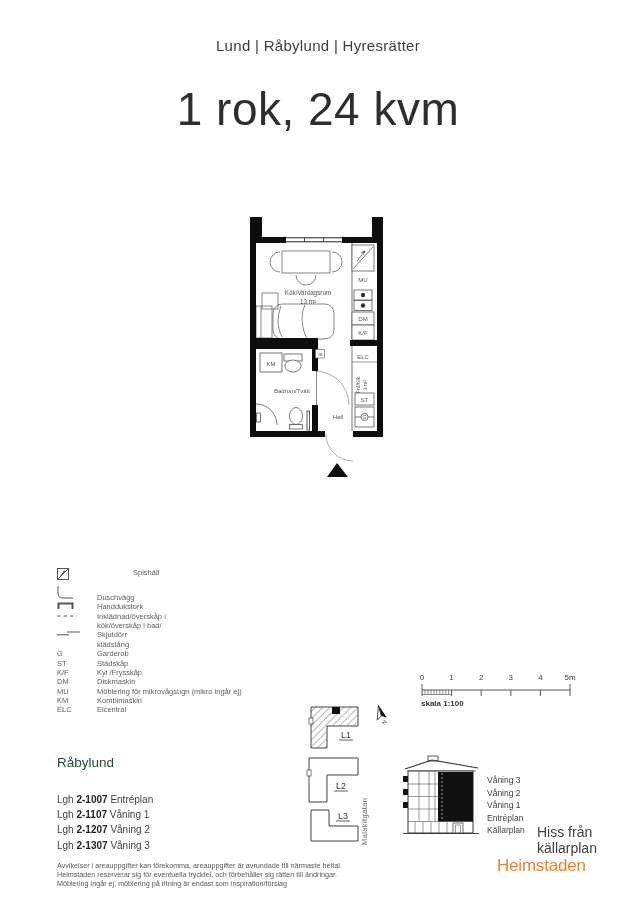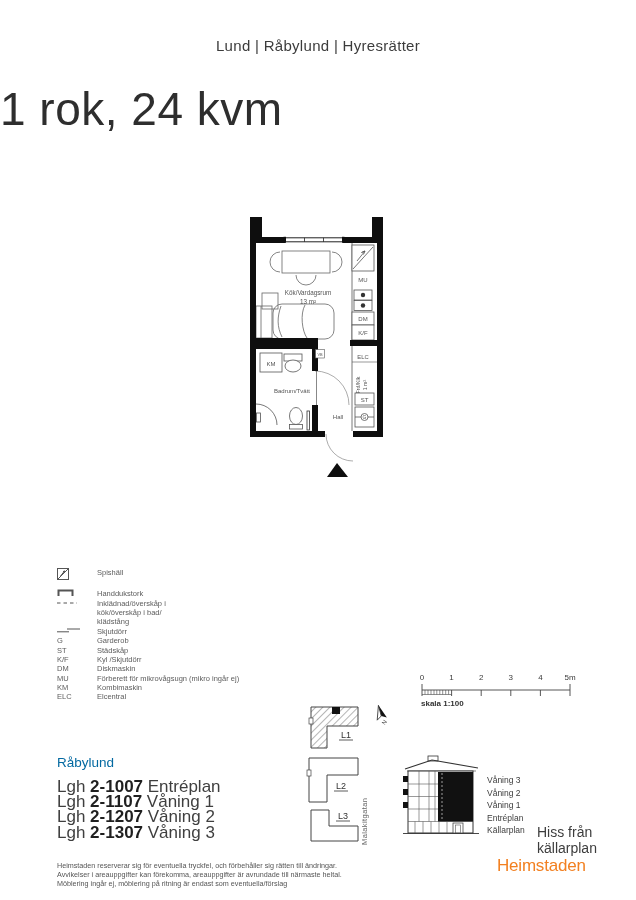"1 rok, 24 kvm" .title { text-align: none -> center }
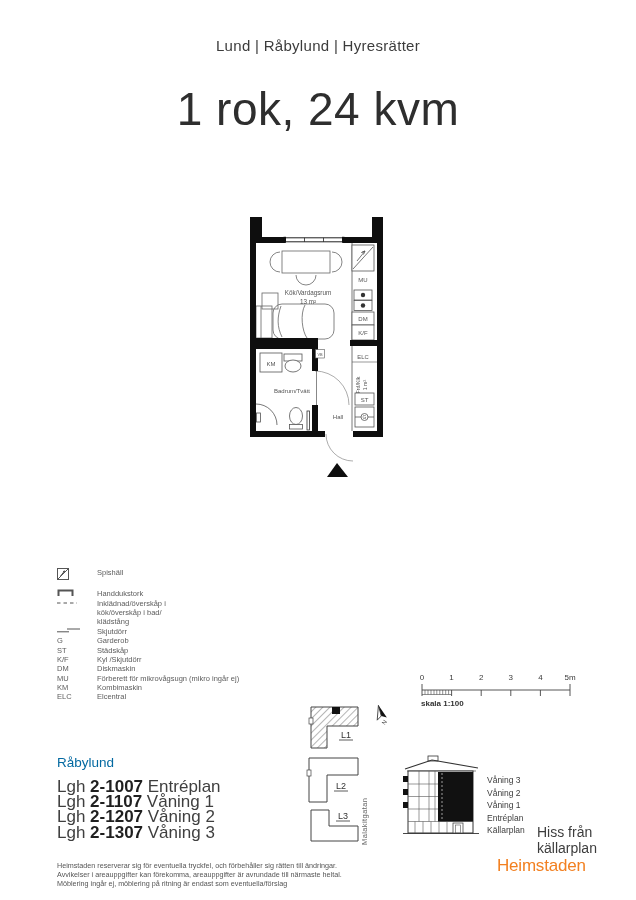"Spishäll" .lrow.tall { gap: none -> 36px }
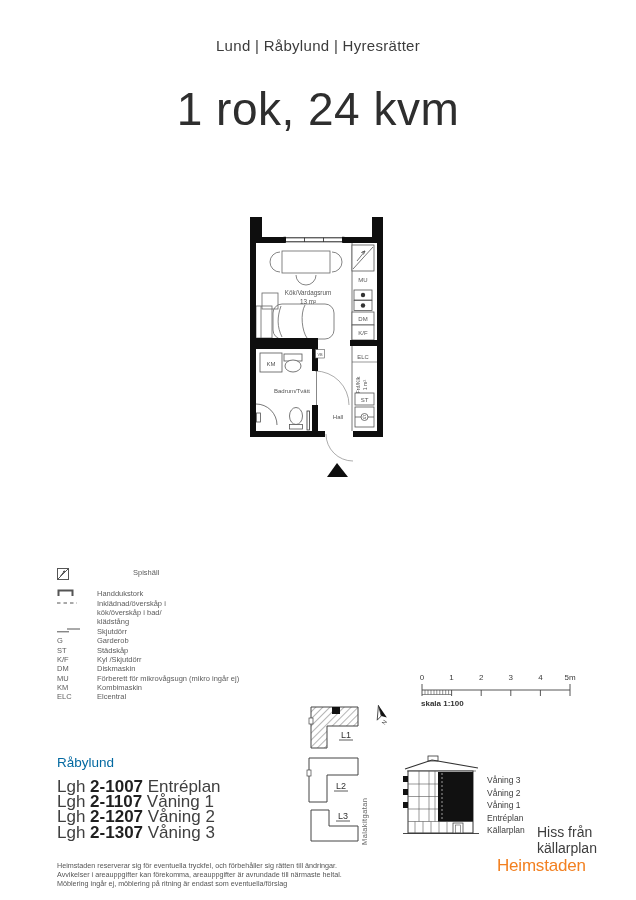"Duschvägg" div.lrow { html: none -> <div> <span> <svg> <path></path> </svg> </span> <span>Duschvägg</span> </div> }
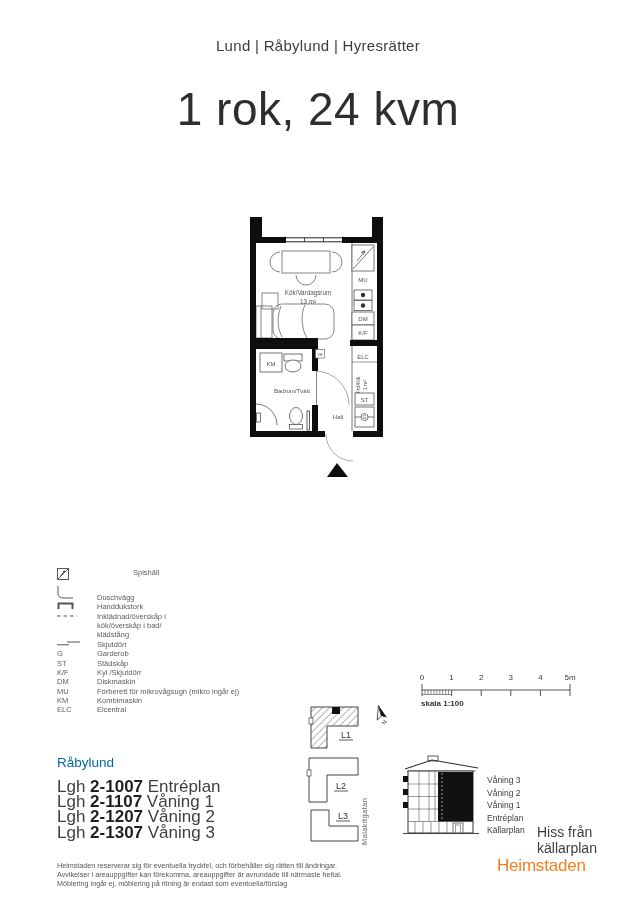"klädstång" div.lrow { order: before "Skjutdörr" -> after "Skjutdörr" }
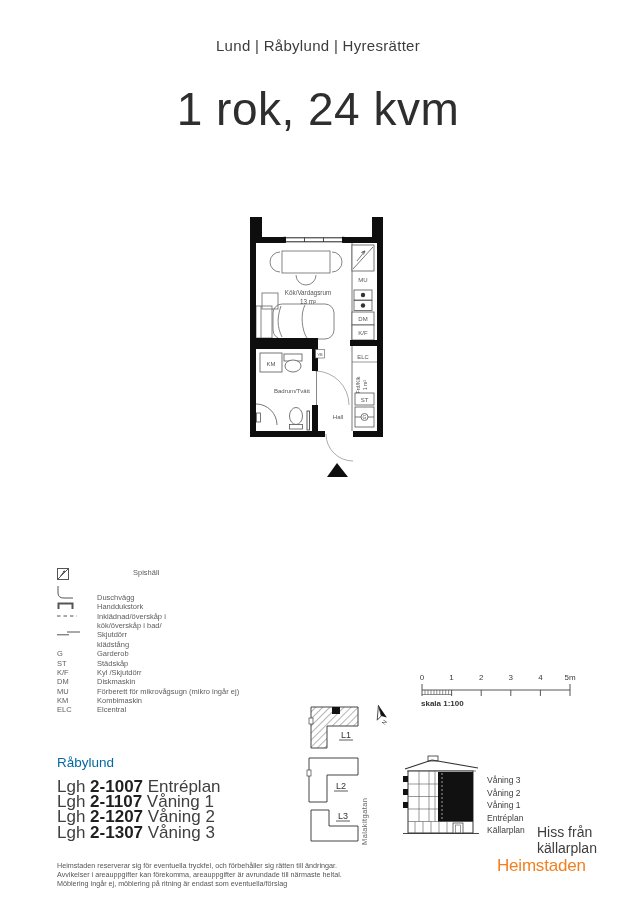"Kyl /Skjutdörr" span { text: /Skjutdörr -> /Frysskåp }
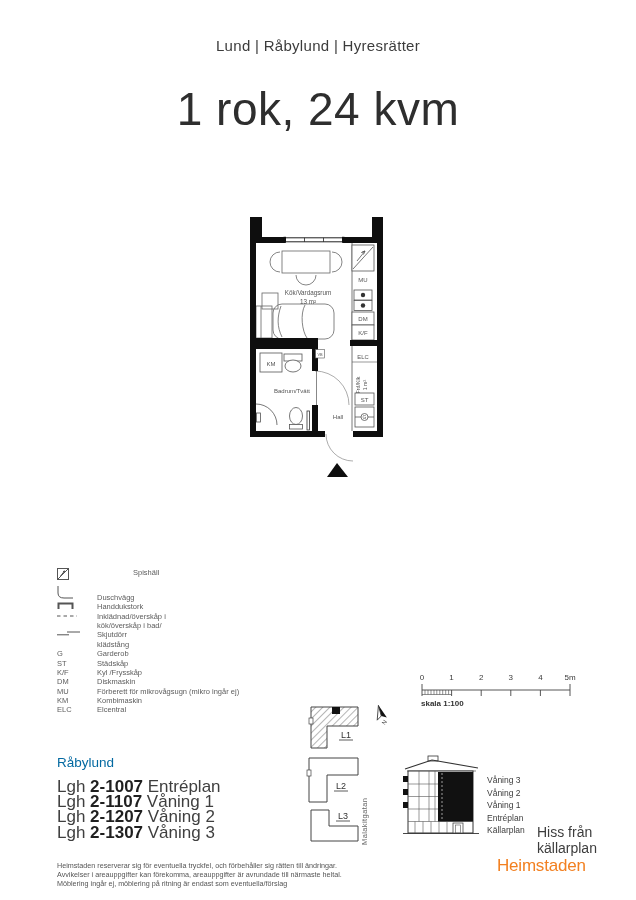"Förberett för mikrovågsugn (mikro ingår" span { text: Förberett -> Möblering }
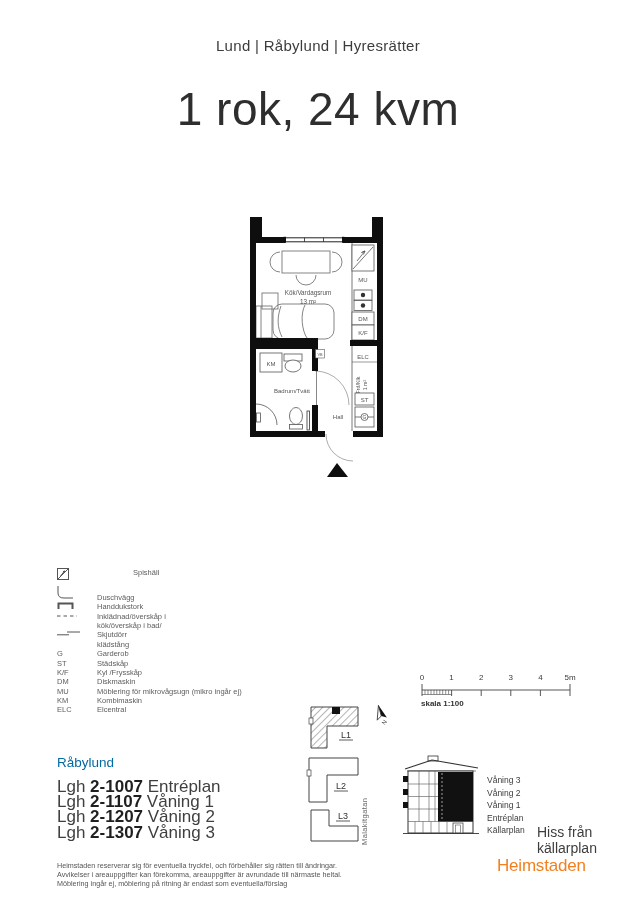"Råbylund" .listing-heading { color: #0369a1 -> #14532d }
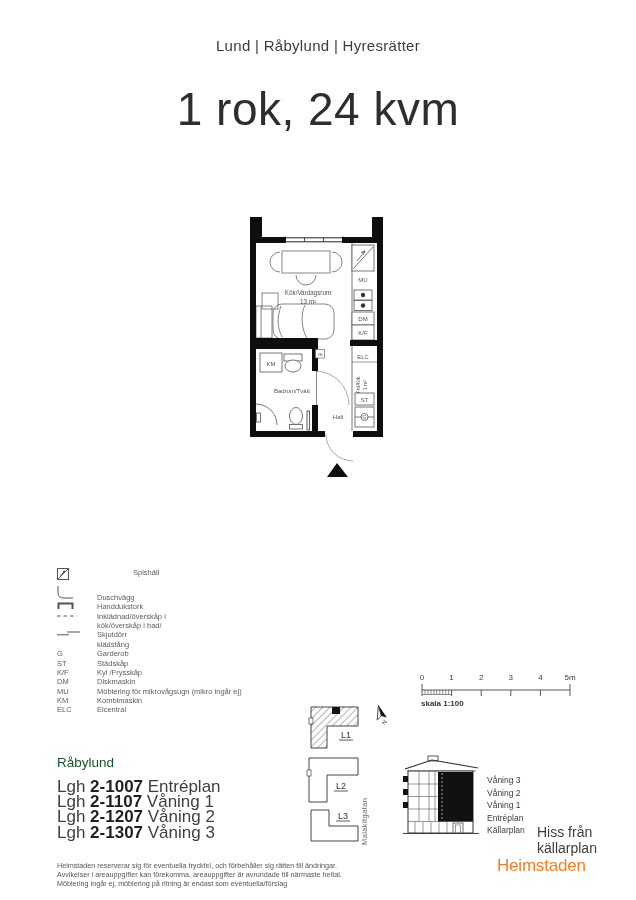"Lgh 2-1007 Entréplan" .listing-units { font-size: 17px -> 10px; margin-top: 9px -> 22px }
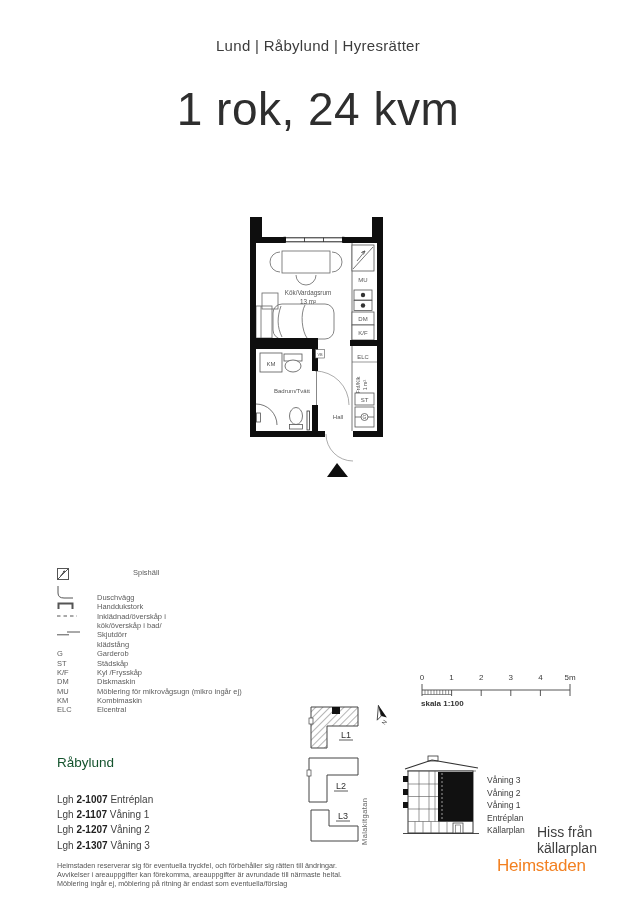"Heimstaden reserverar sig för eventuella" div { order: before "Avvikelser i areauppgifter kan" -> after "Avvikelser i areauppgifter kan" }
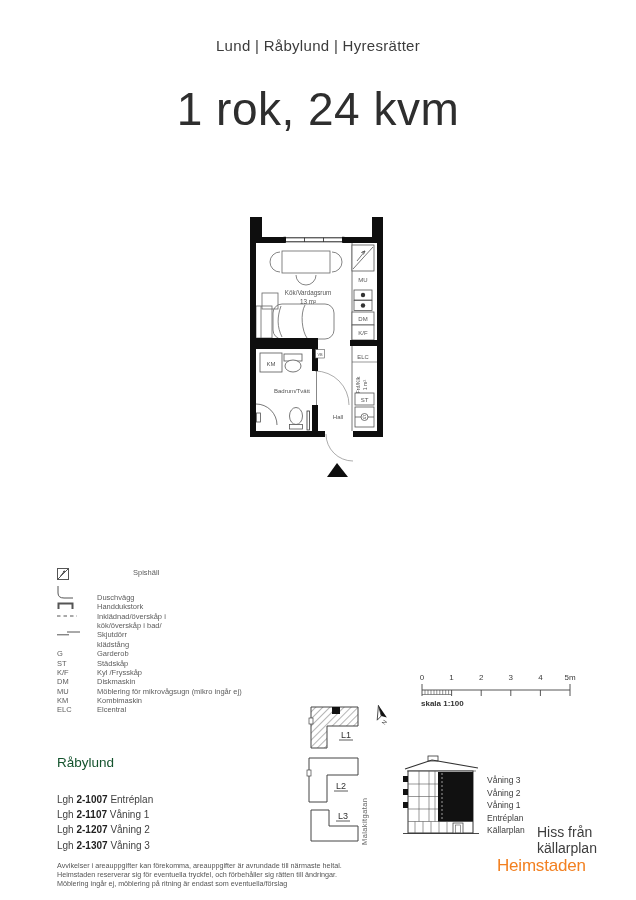"Möblering ingår ej, möblering på" div { text: eventuella/förslag -> inspiration/förslag }
